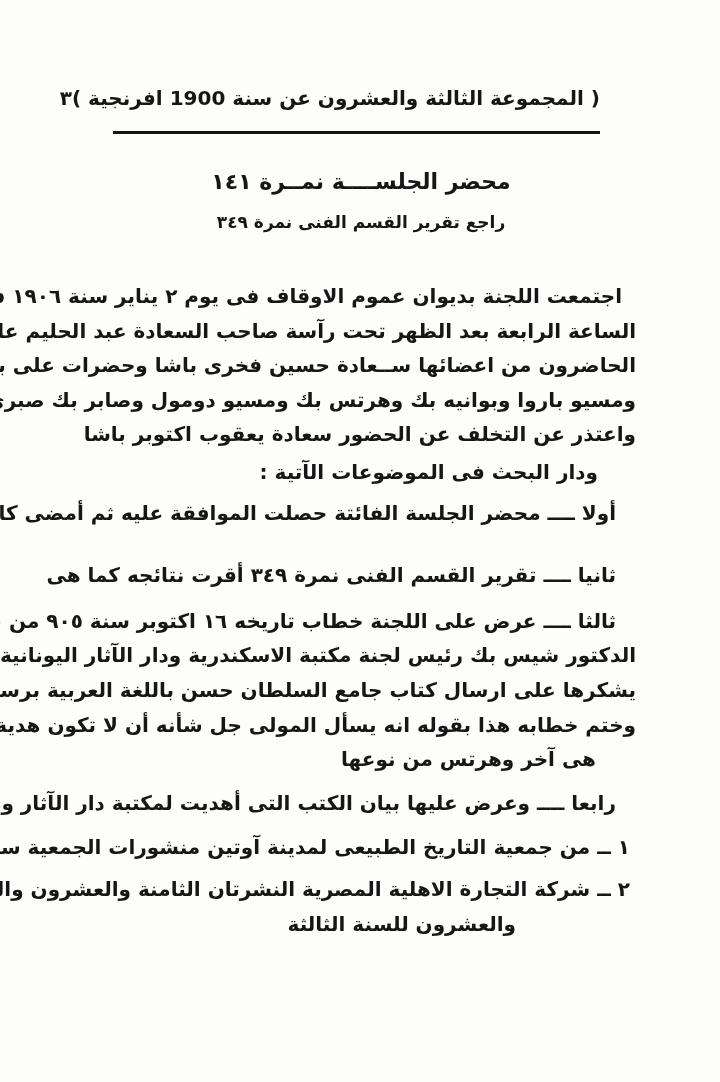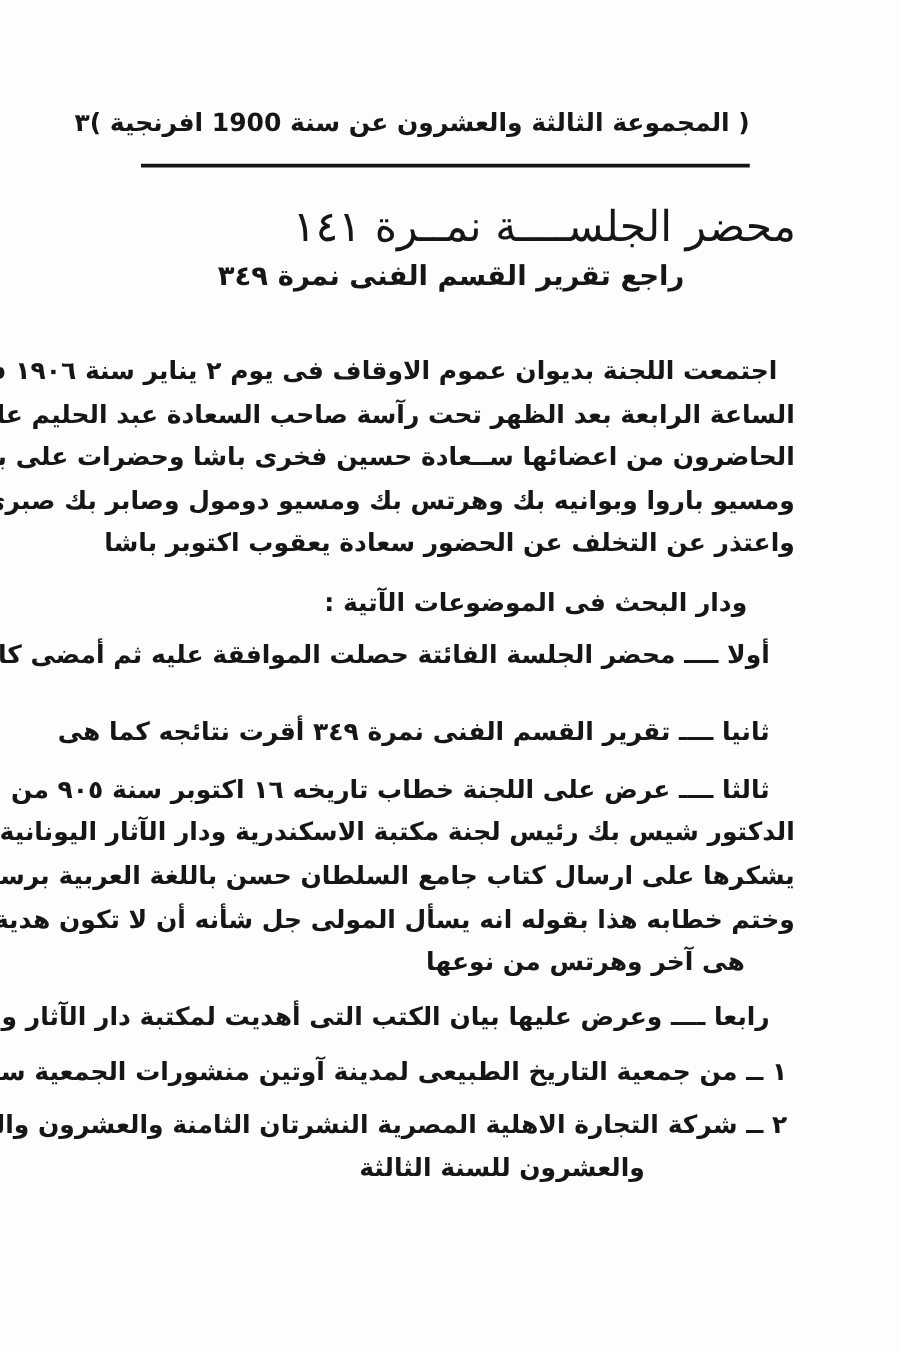"محضر الجلســــة نمــرة ١٤١" .session-title { font-size: 34px -> 22px; font-weight: 400 -> 700; text-align: right -> none }
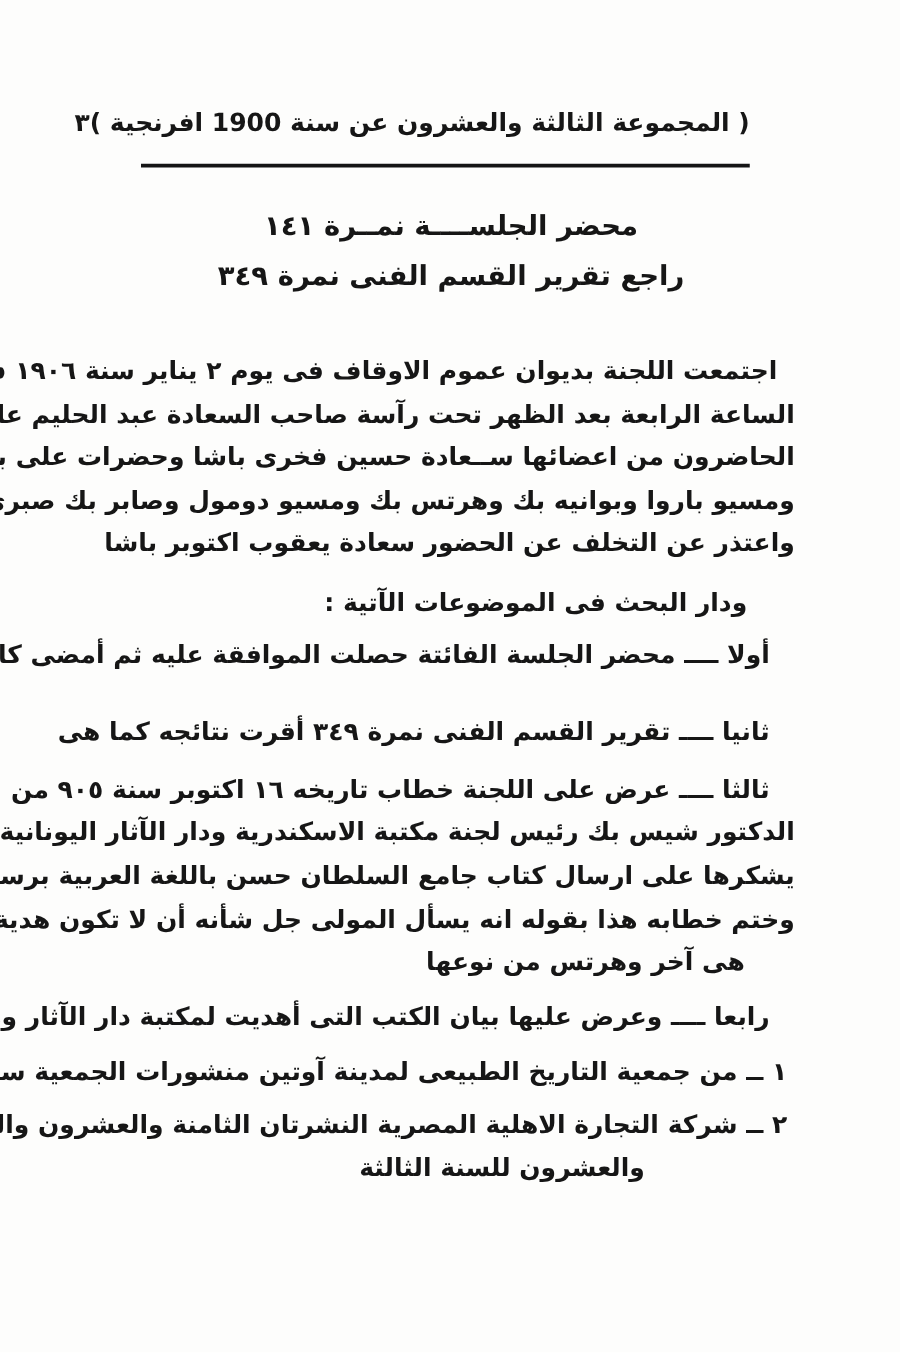"راجع تقرير القسم الفنى نمرة" .session-subtitle { font-size: 22px -> 17px }
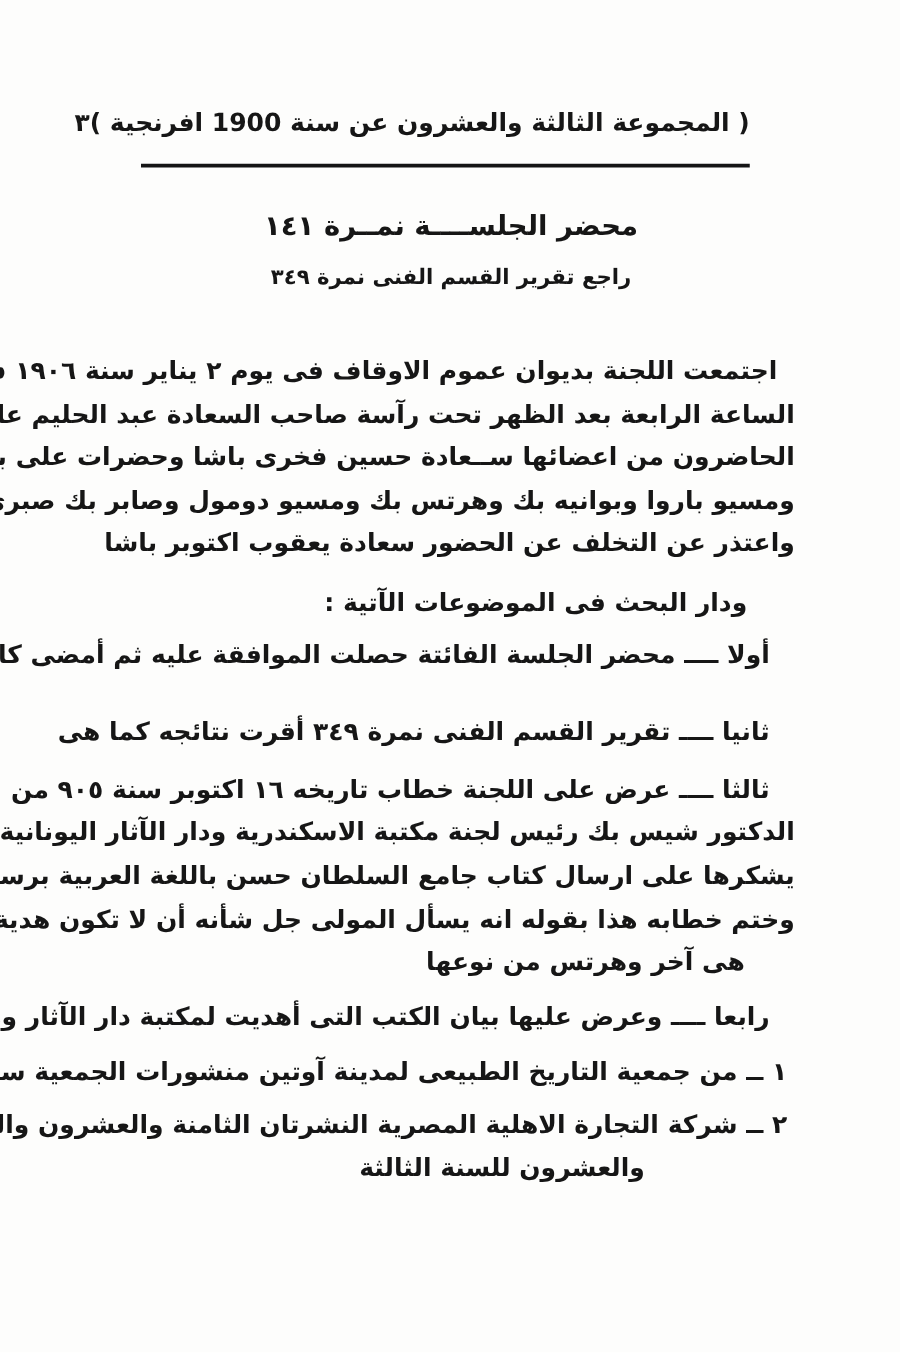"ودار البحث فى الموضوعات الآتية" div.line { margin-top: 13px -> 3px }
